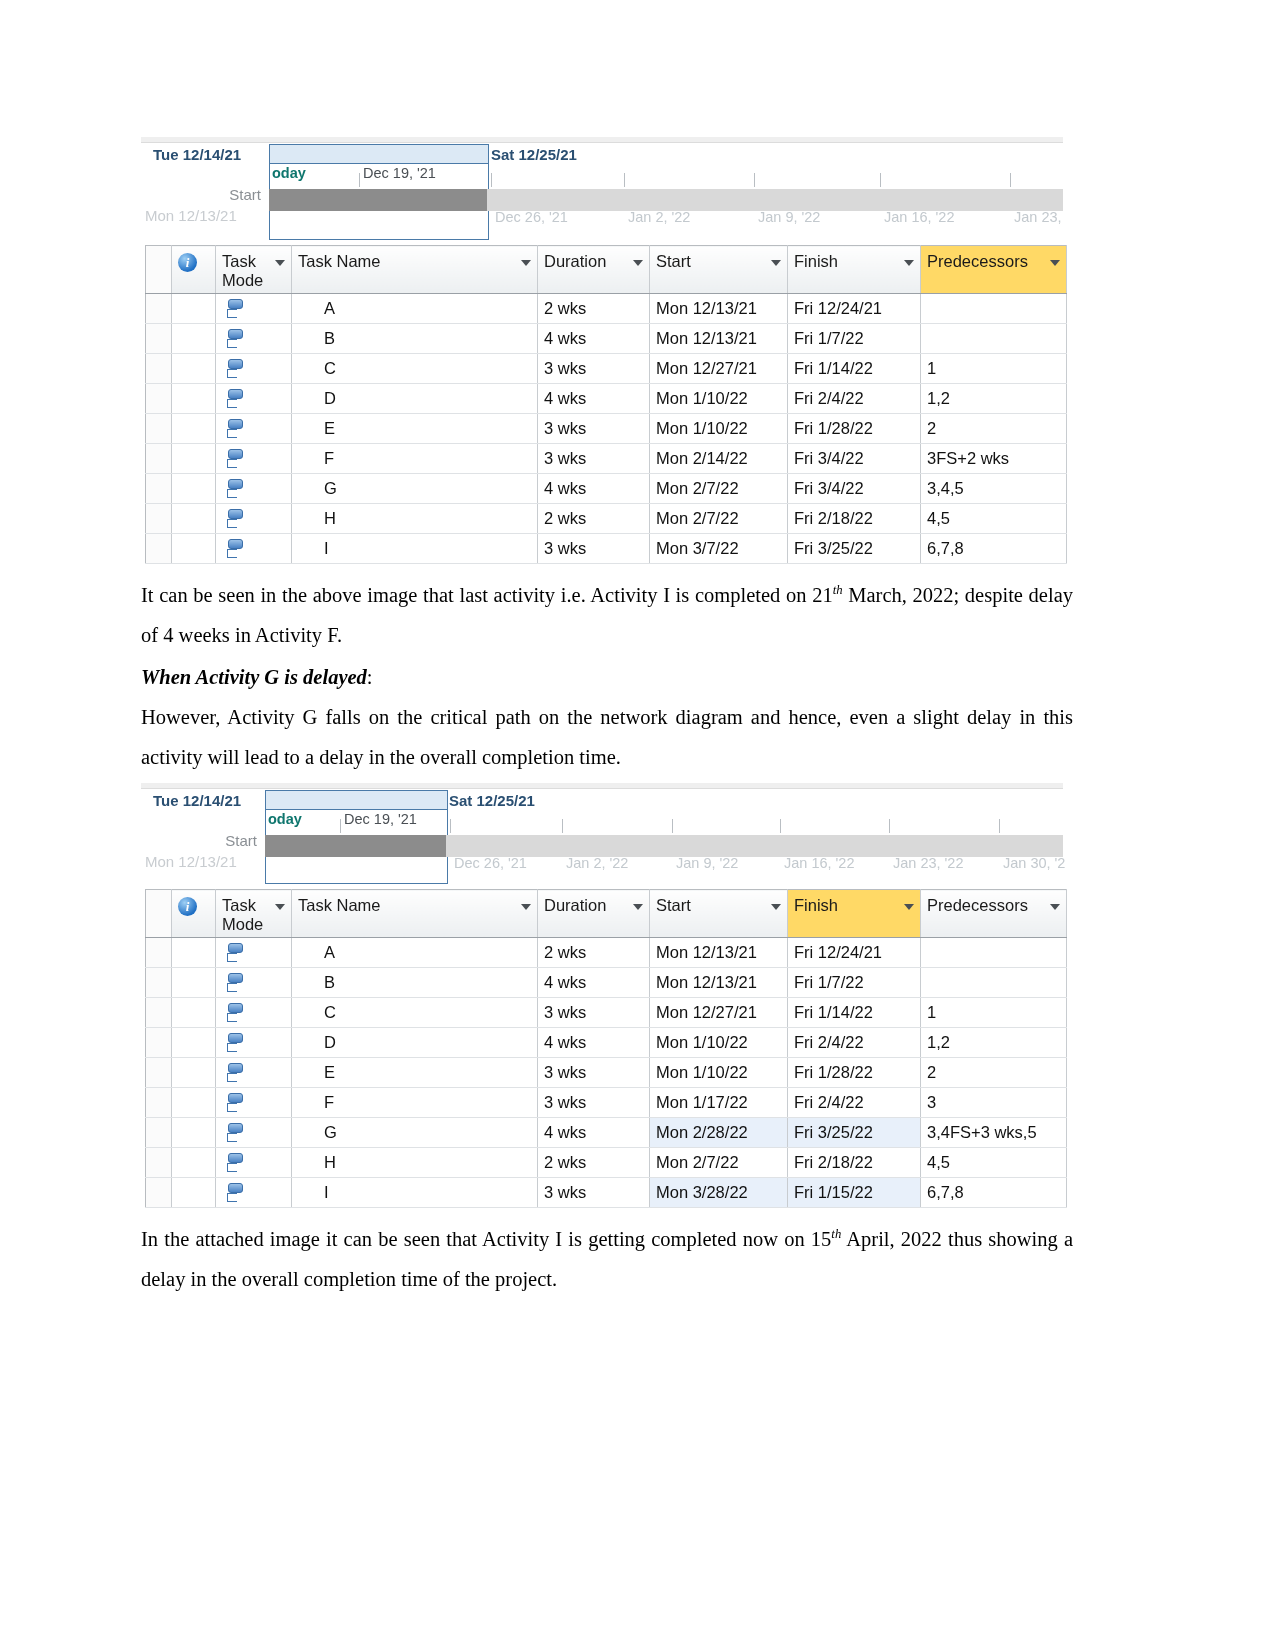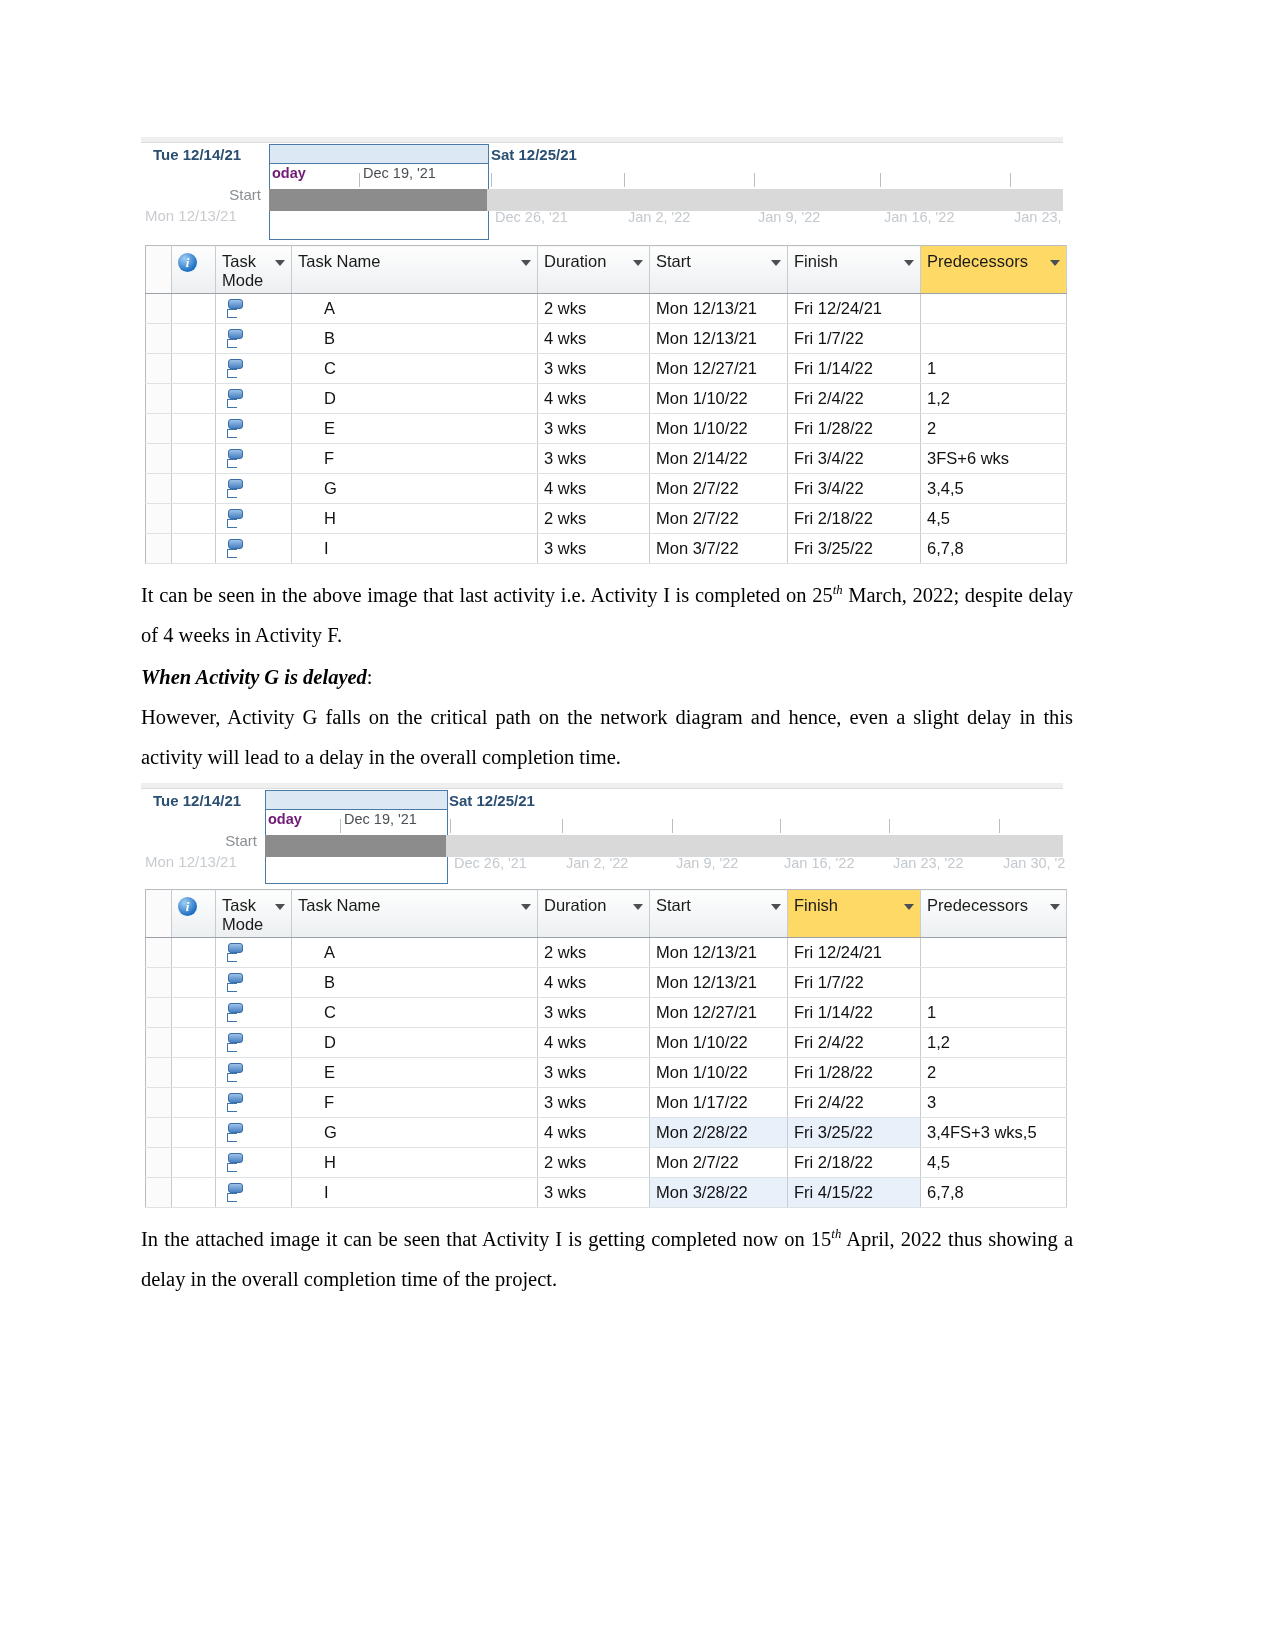"oday" .tl-label.today { color: #701a75 -> #0f766e }
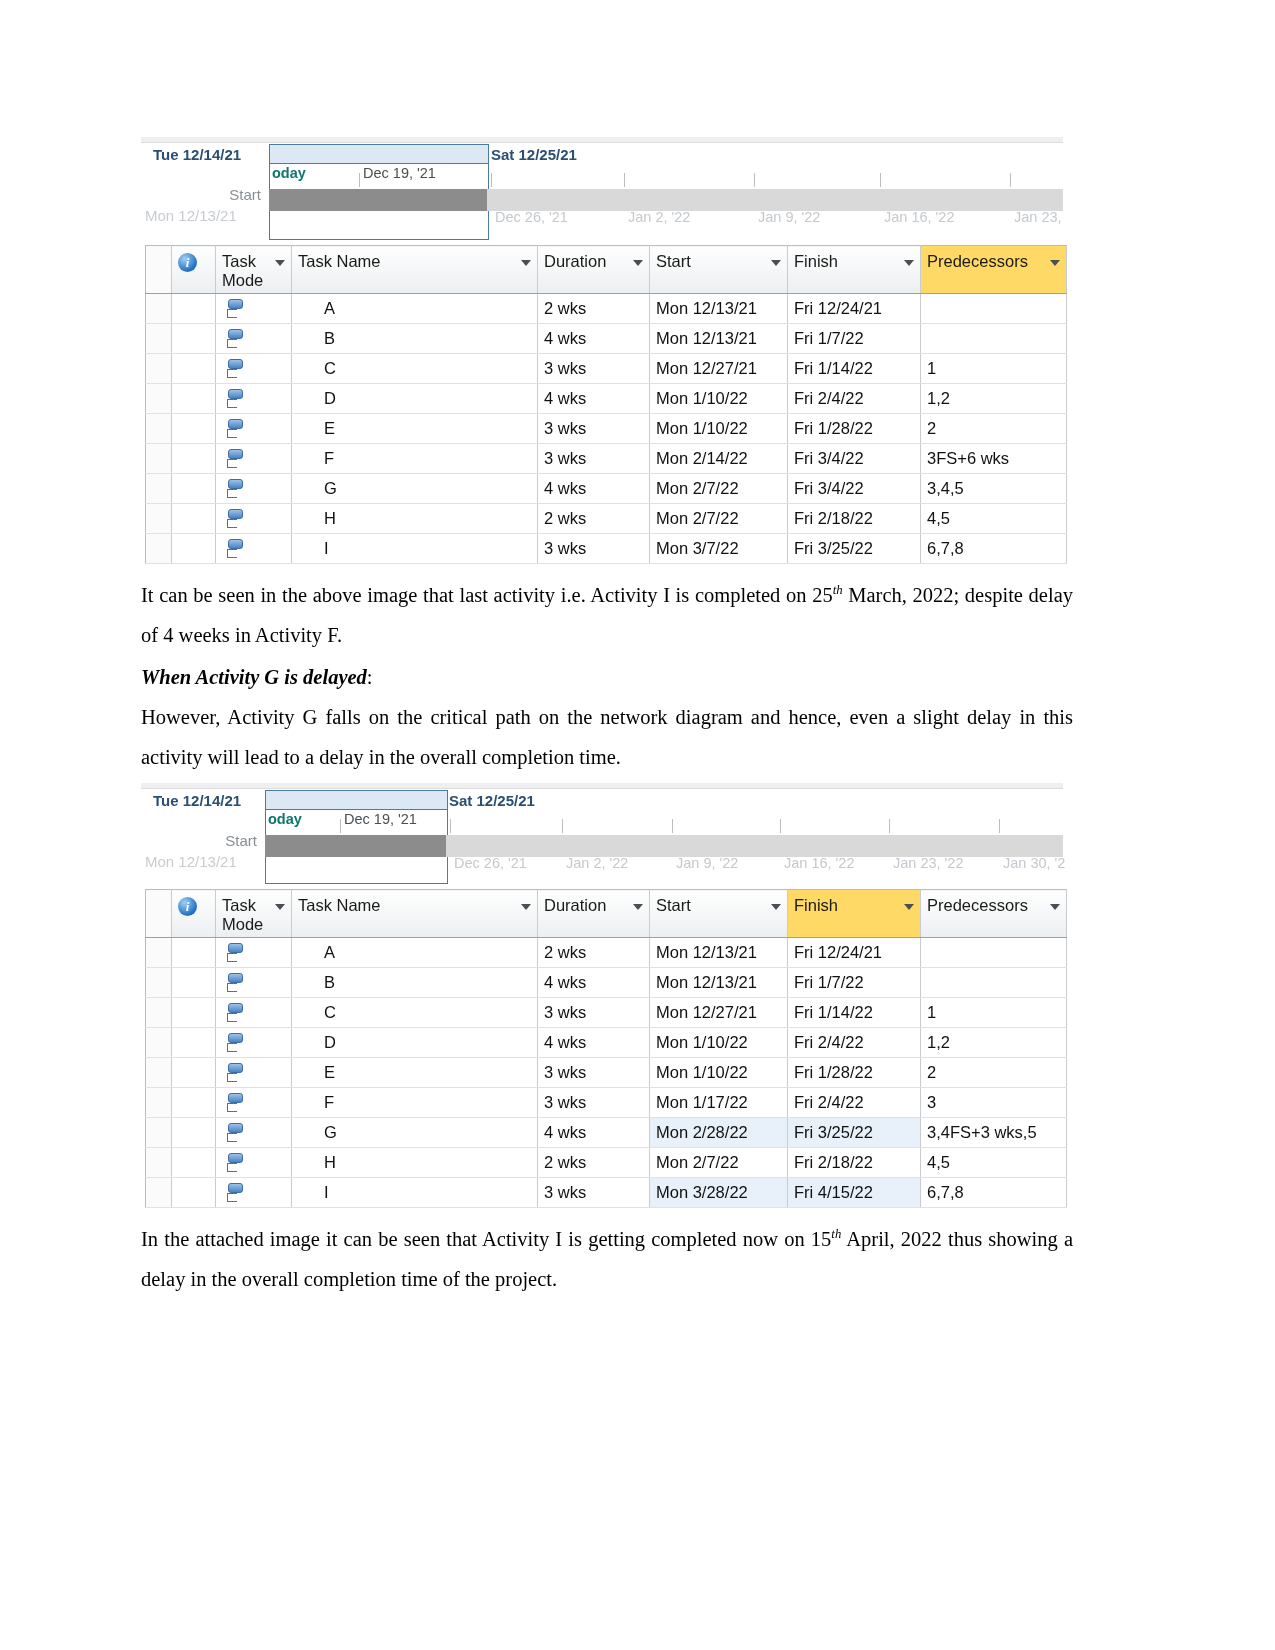"3FS+6 wks" td.col-pred { text: 3FS+6 -> 3FS+2 }
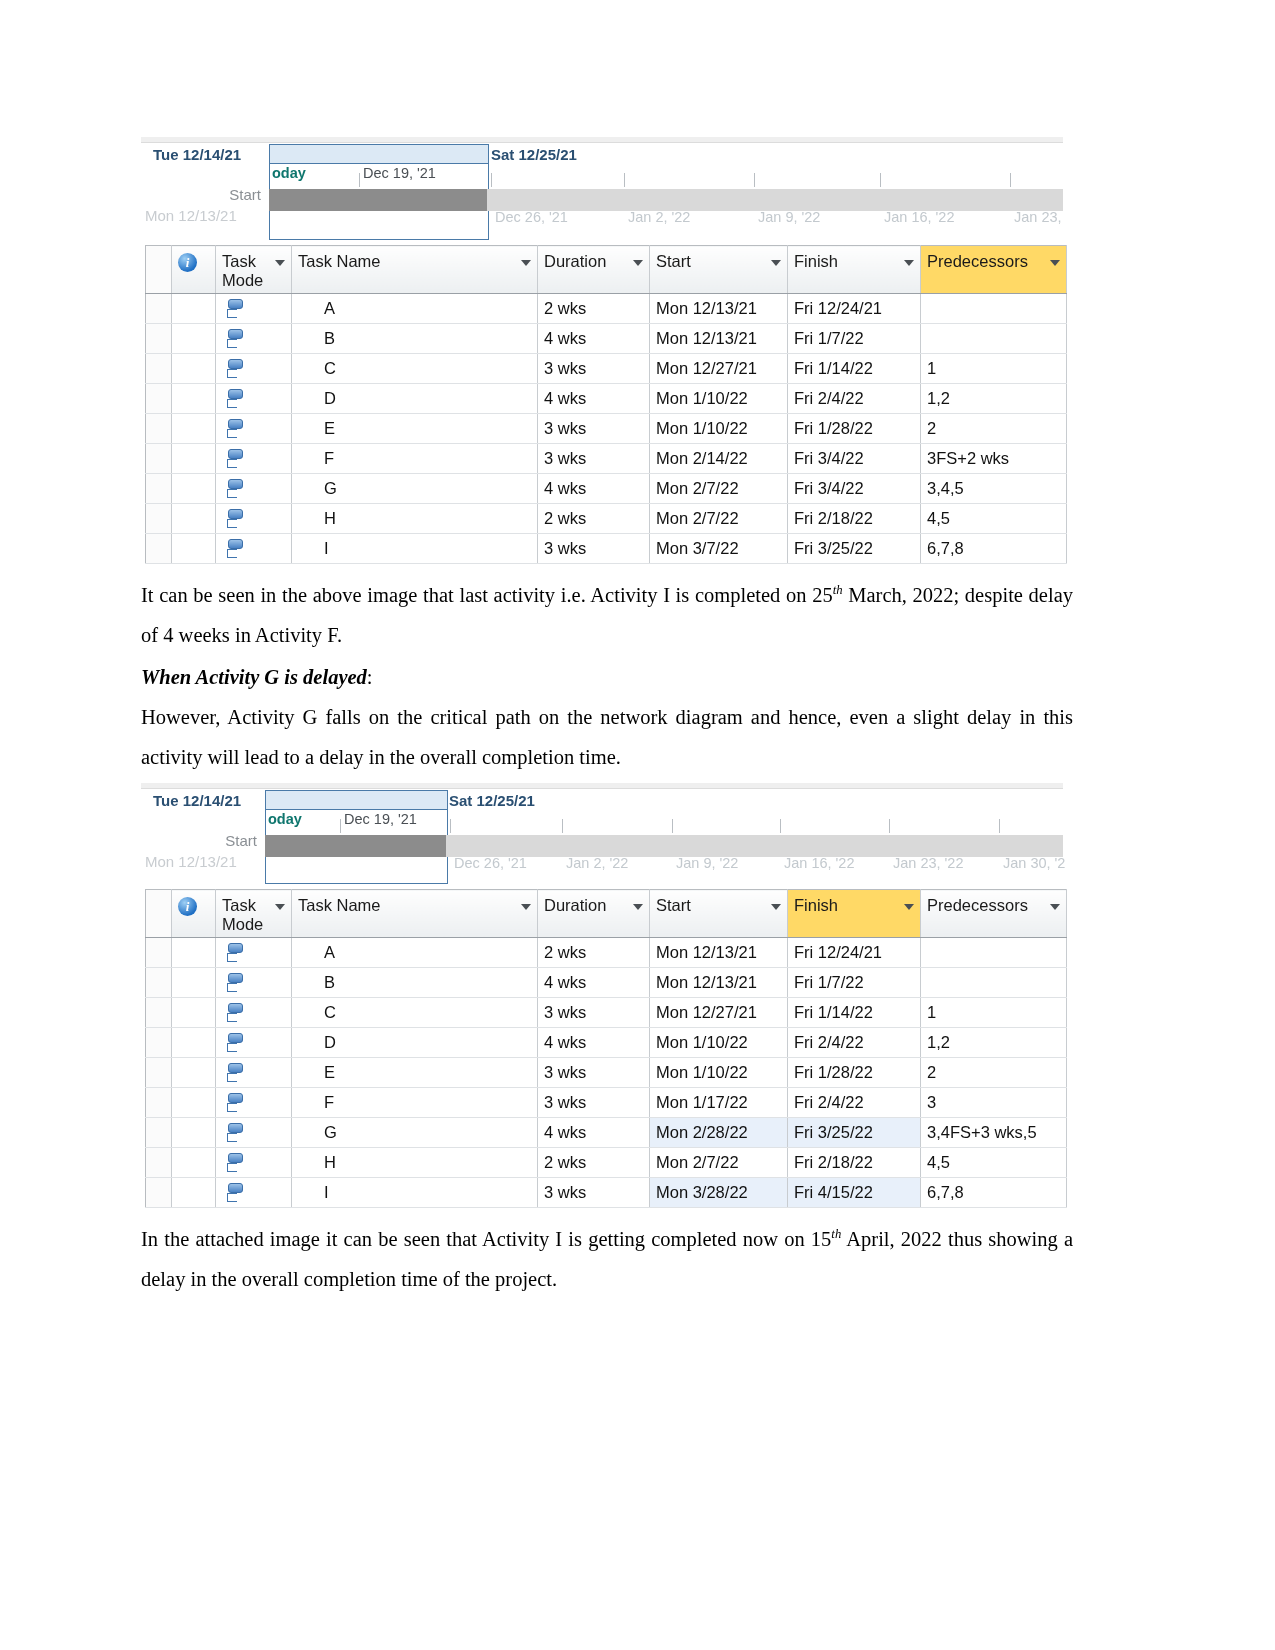"It can be seen in" span { text: 25 -> 21 }
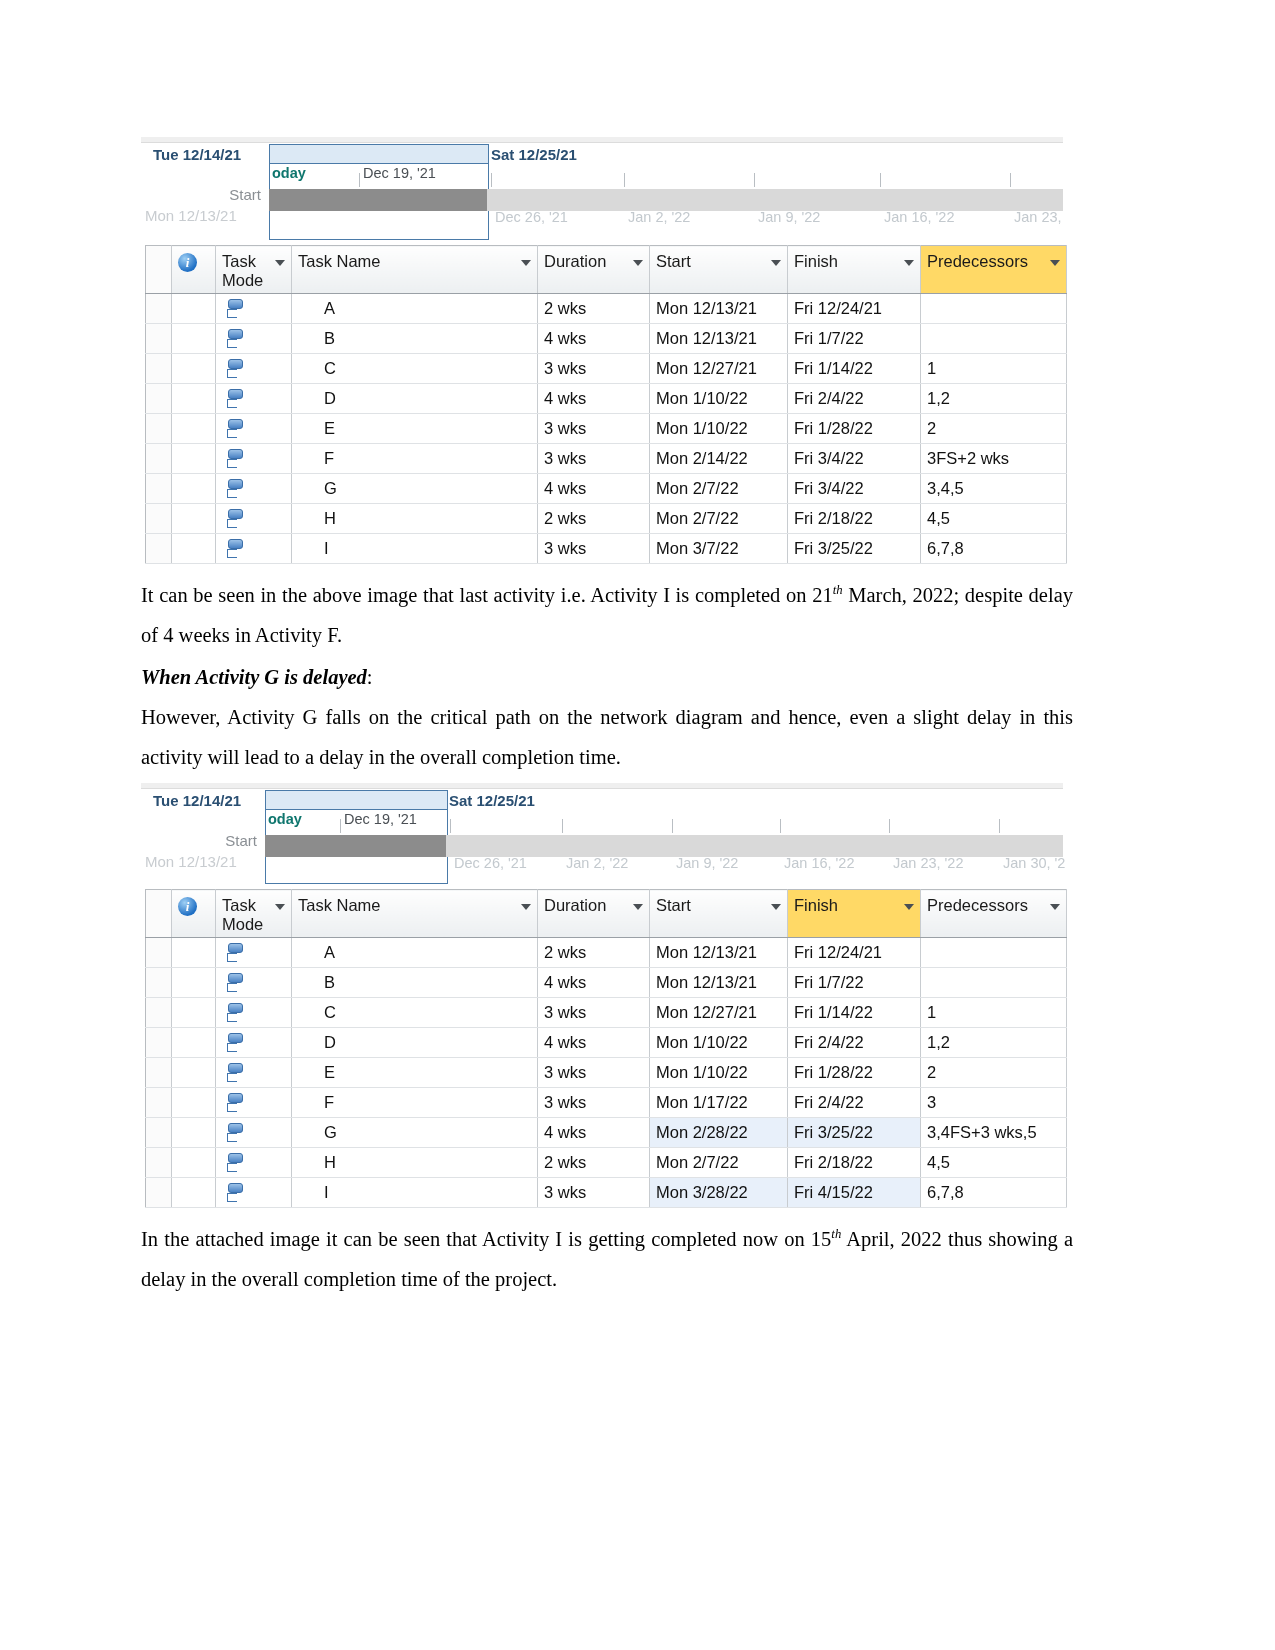"Fri 4/15/22" td.col-fin { text: 4/15/22 -> 1/15/22 }
